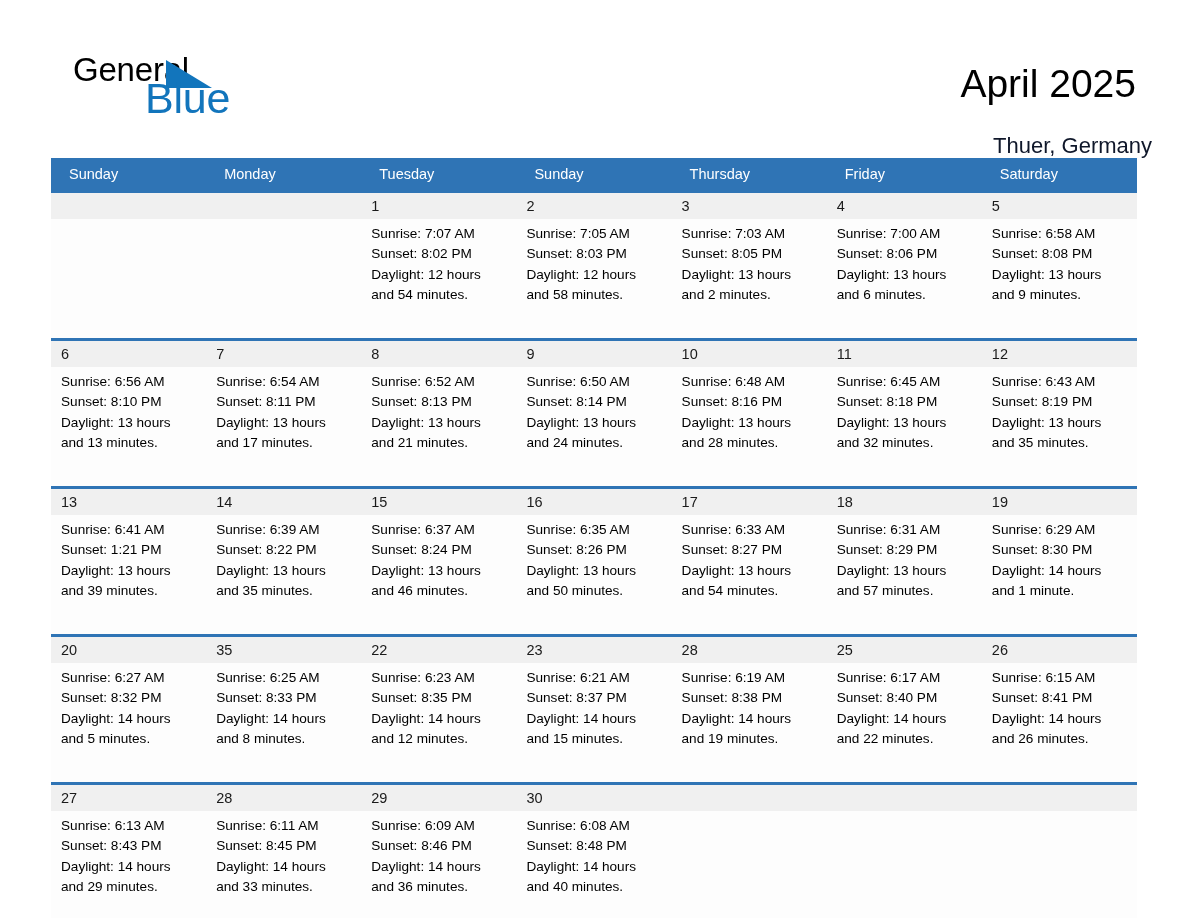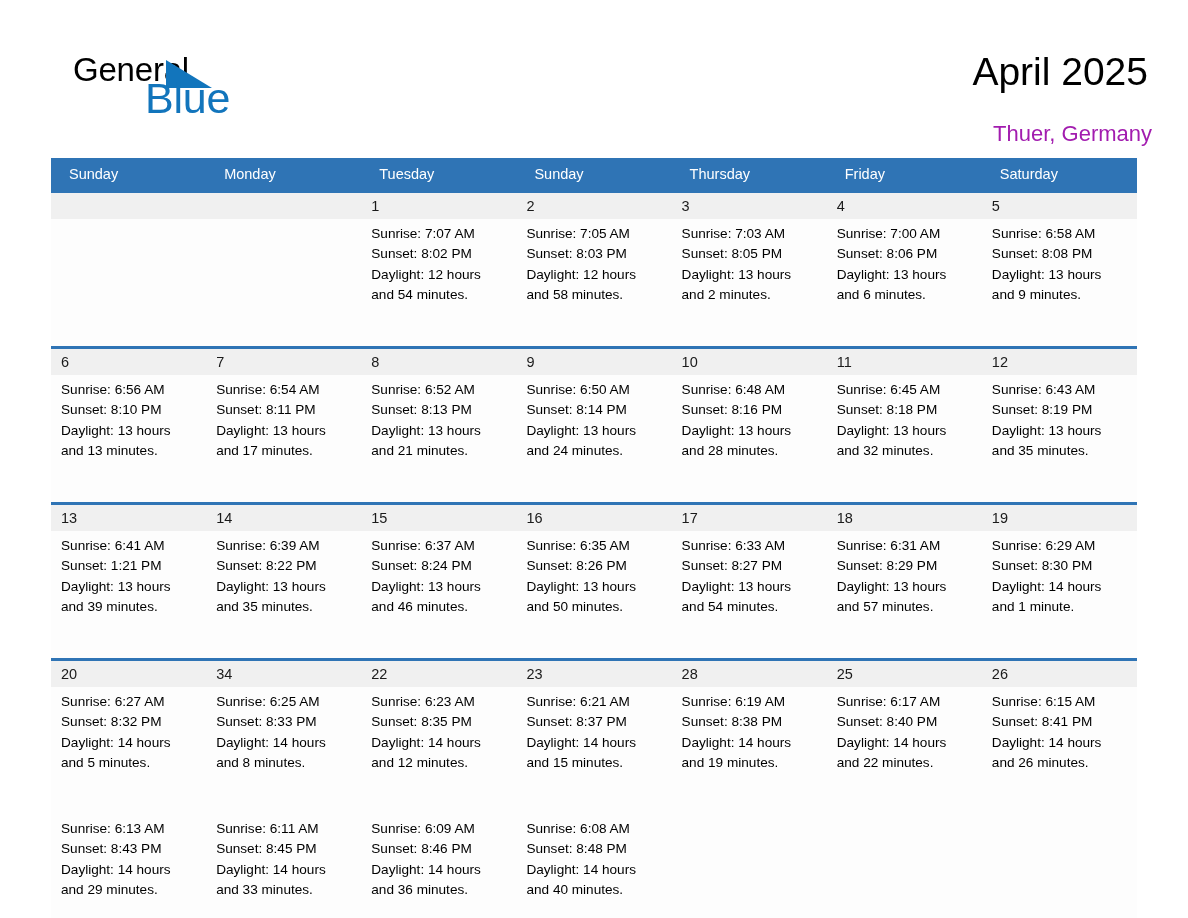"April 2025" .cal-title { margin: 4px -> 16px }
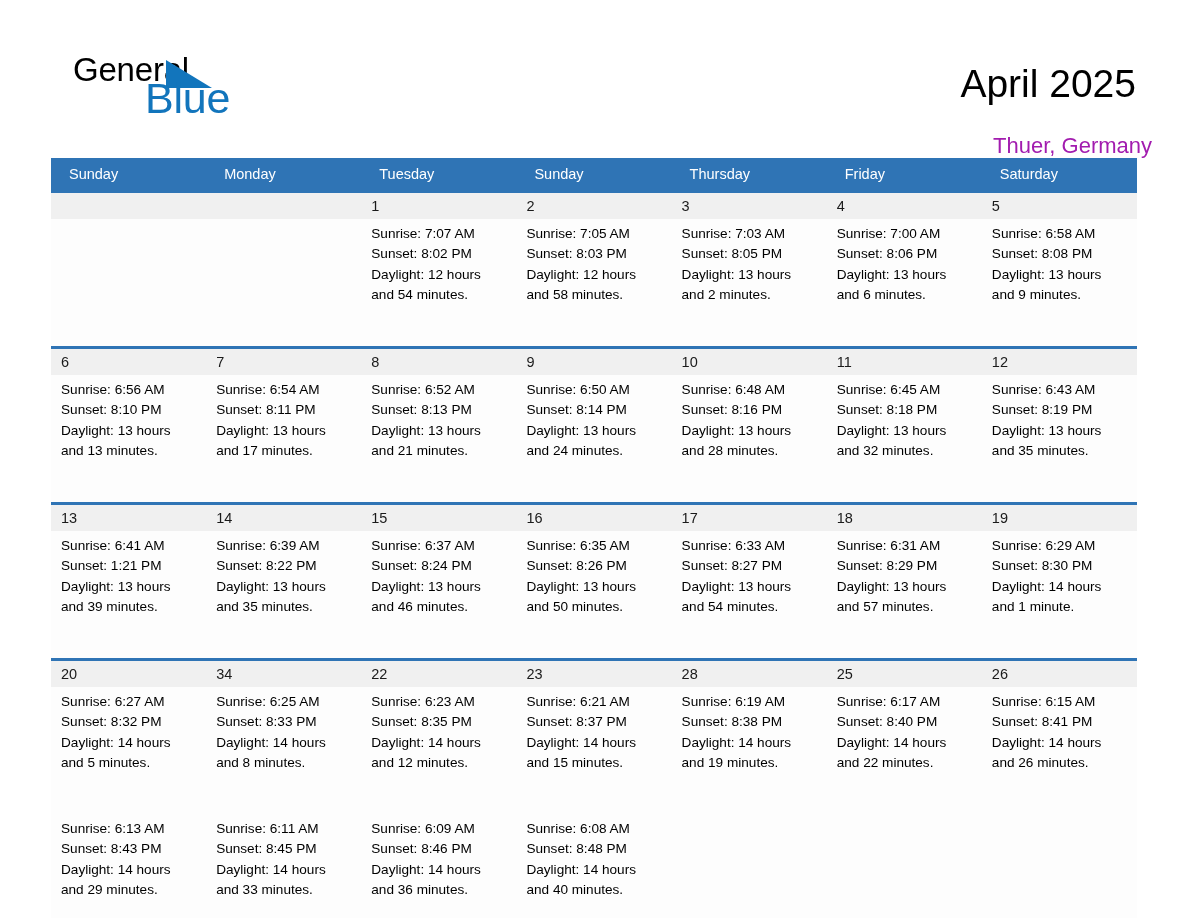"Thuer, Germany" .cal-subtitle { color: #a21caf -> #0f172a }
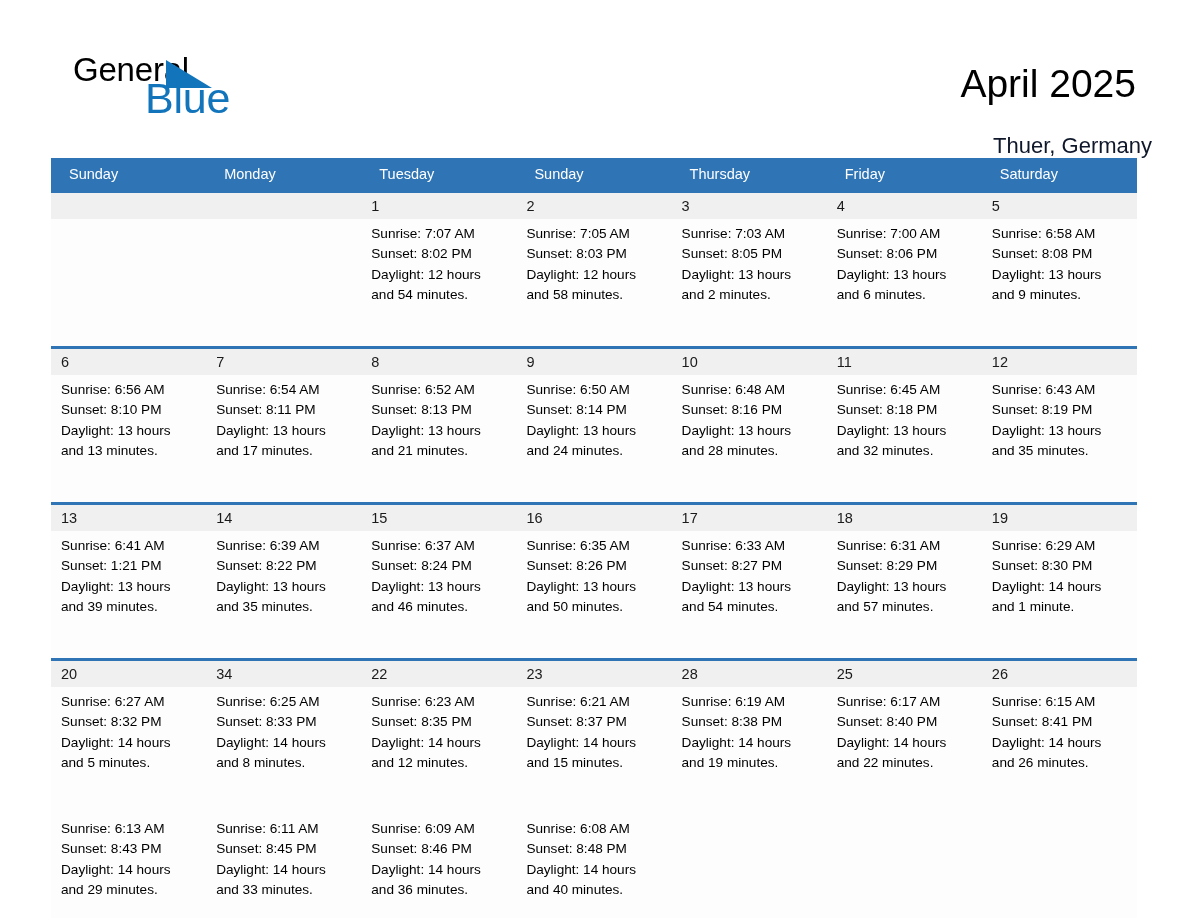"Sunrise: 7:07 AM" tr.detail-row td { padding: 5px 0 16px 10px -> 5px 0 8px 10px }
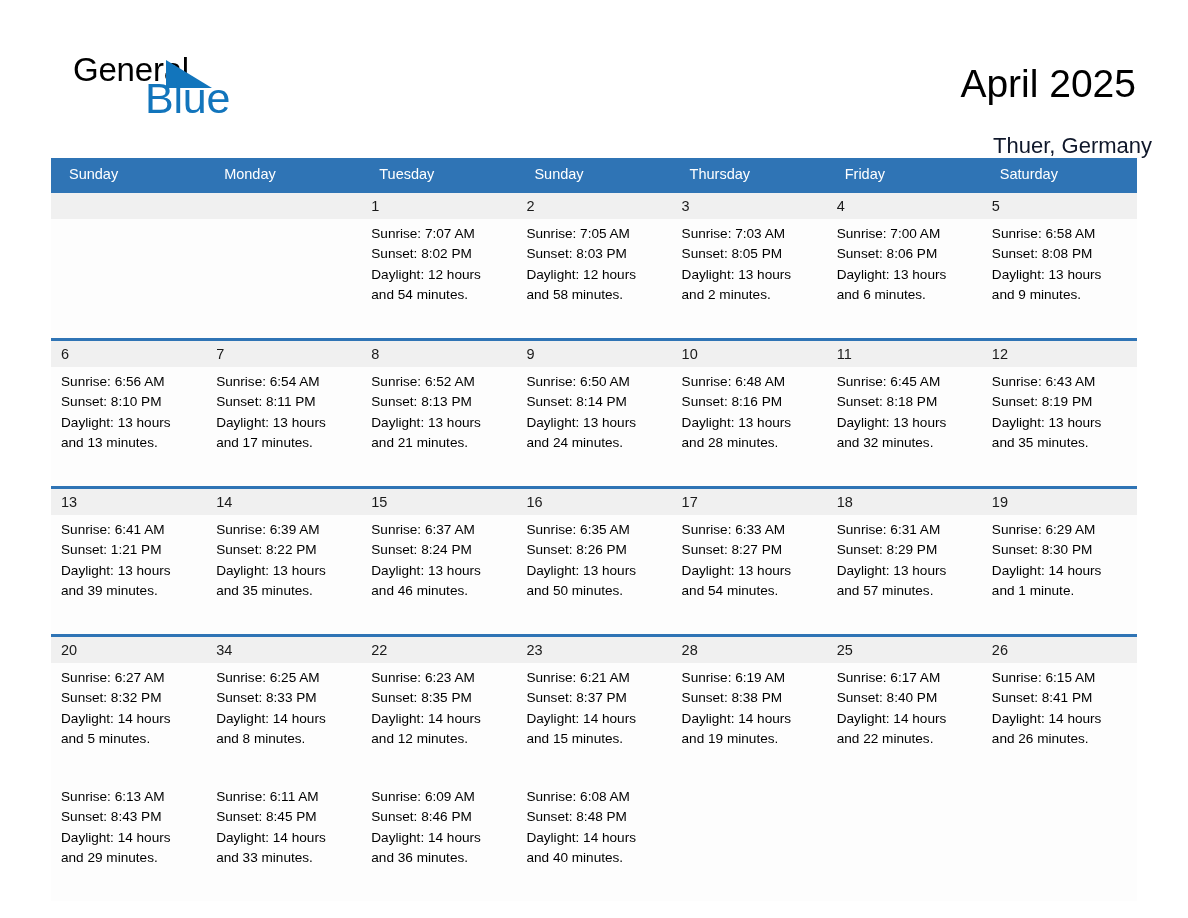"34" td.daynum { text: 34 -> 35 }
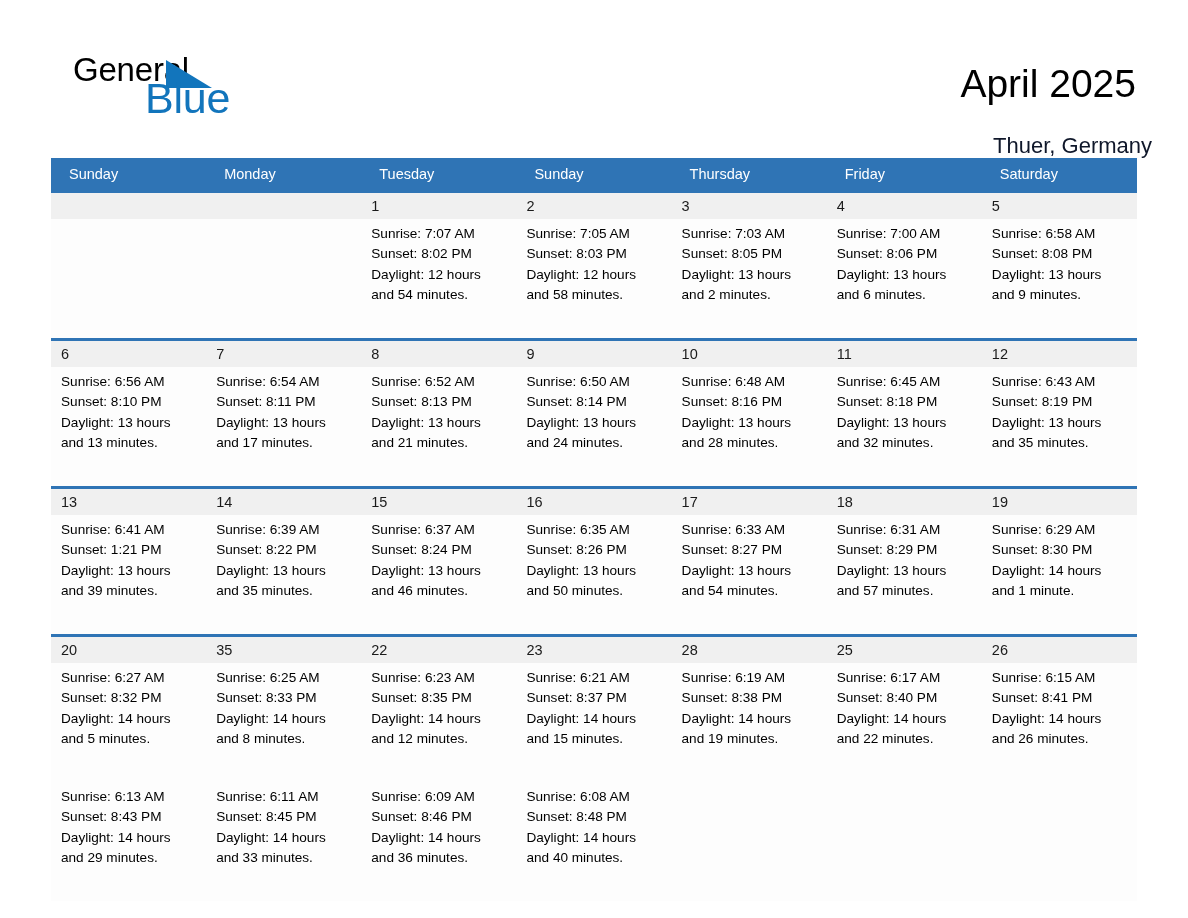"27" tr.daynum-row { html: none -> <tr> <td>27</td> <td>28</td> <td>29</td> <td>30</td> <td></td> <td></td> <td></td> </tr> }
